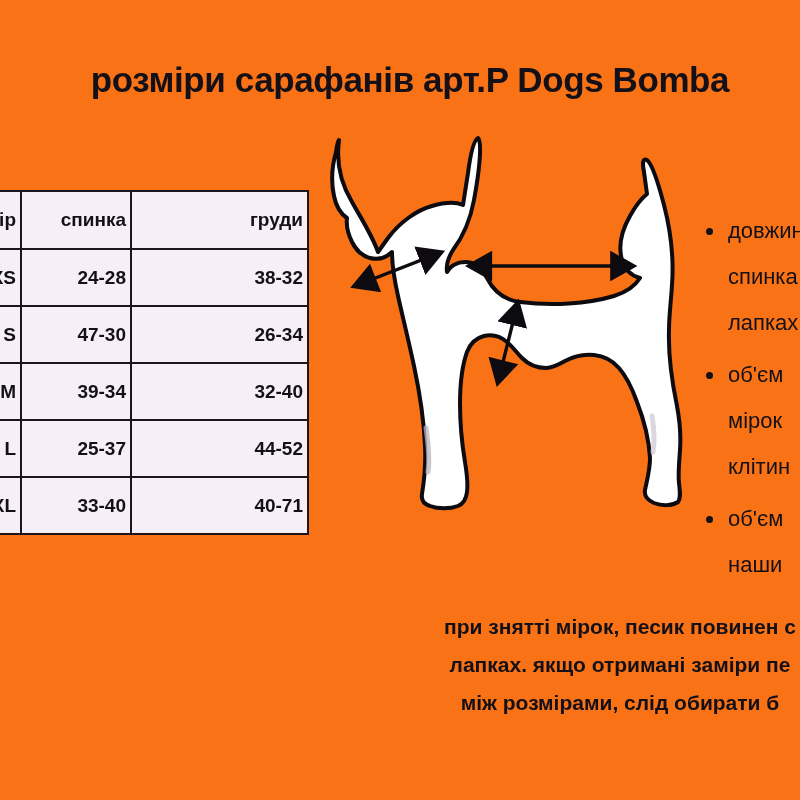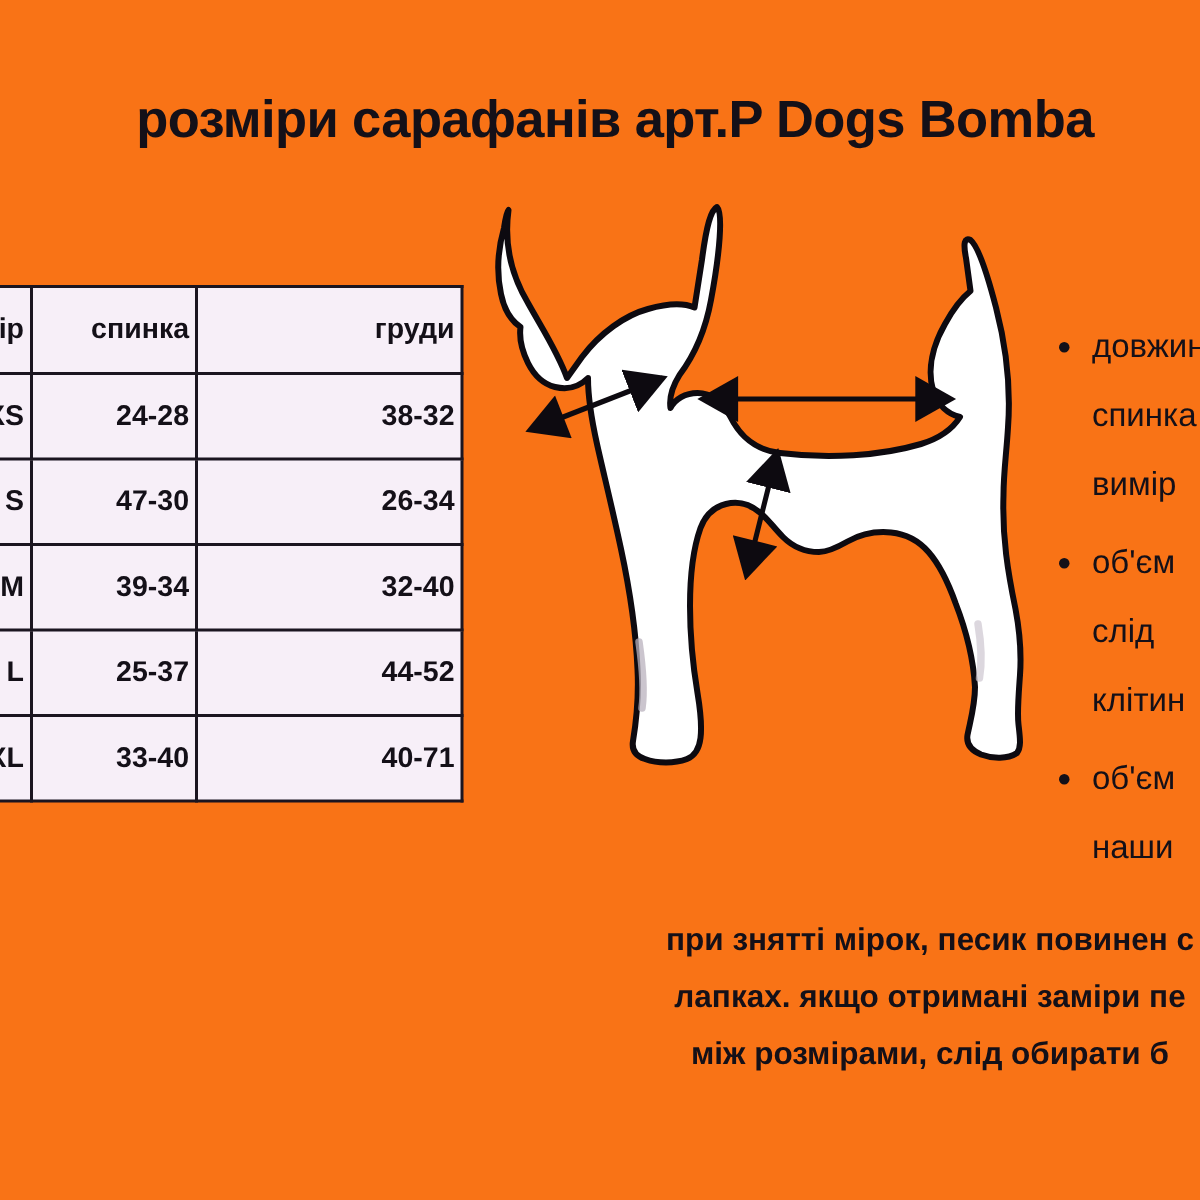"вимір" span { text: вимір -> лапках }
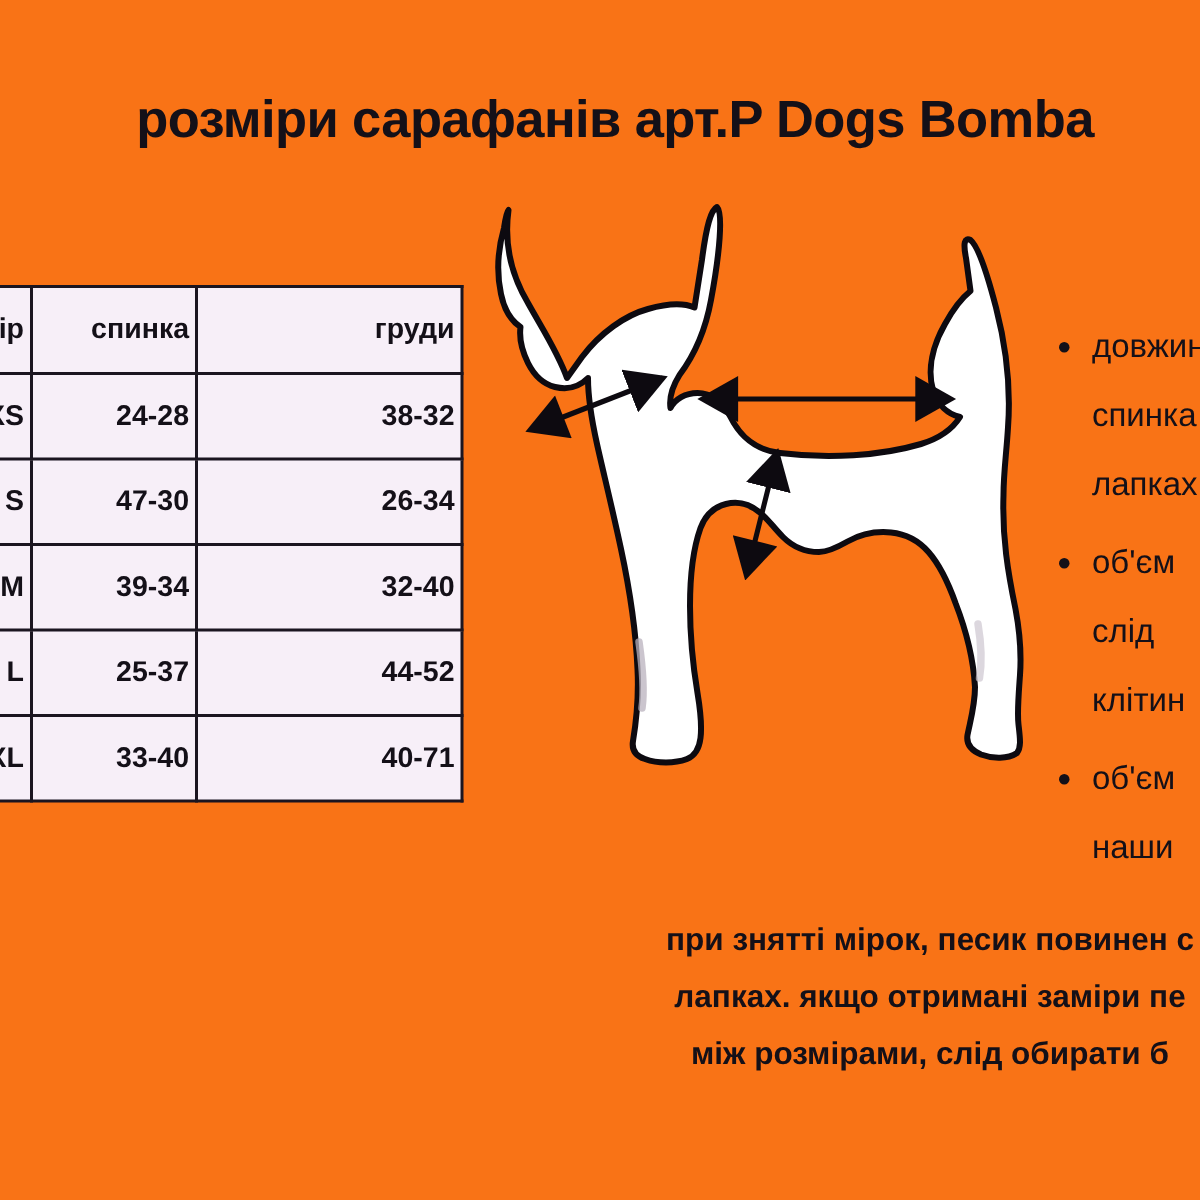"слід" span { text: слід -> мірок }
